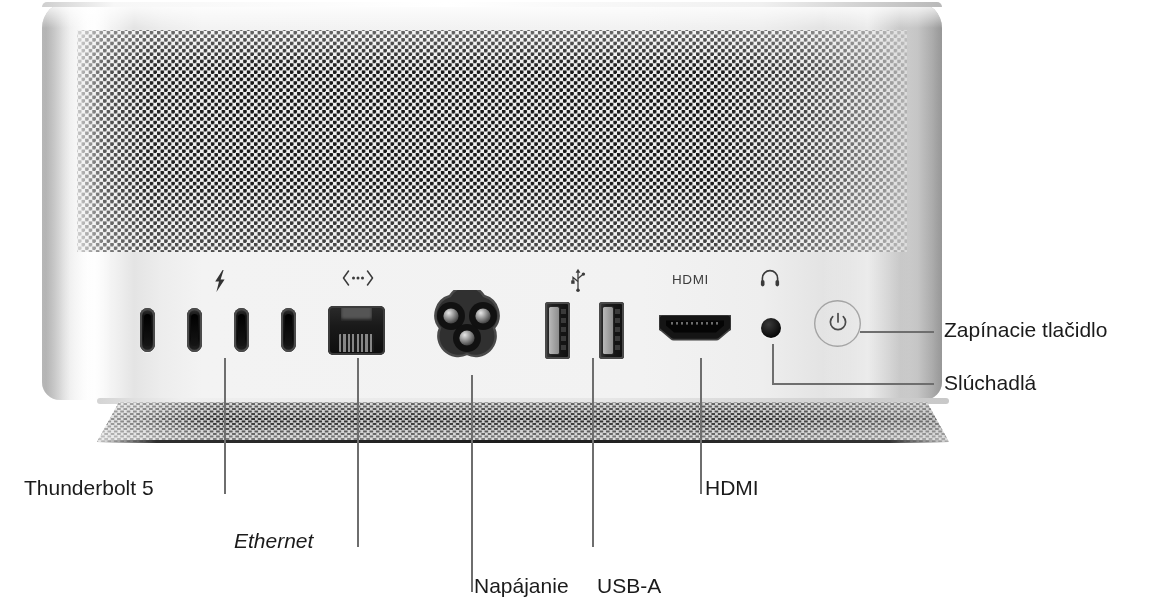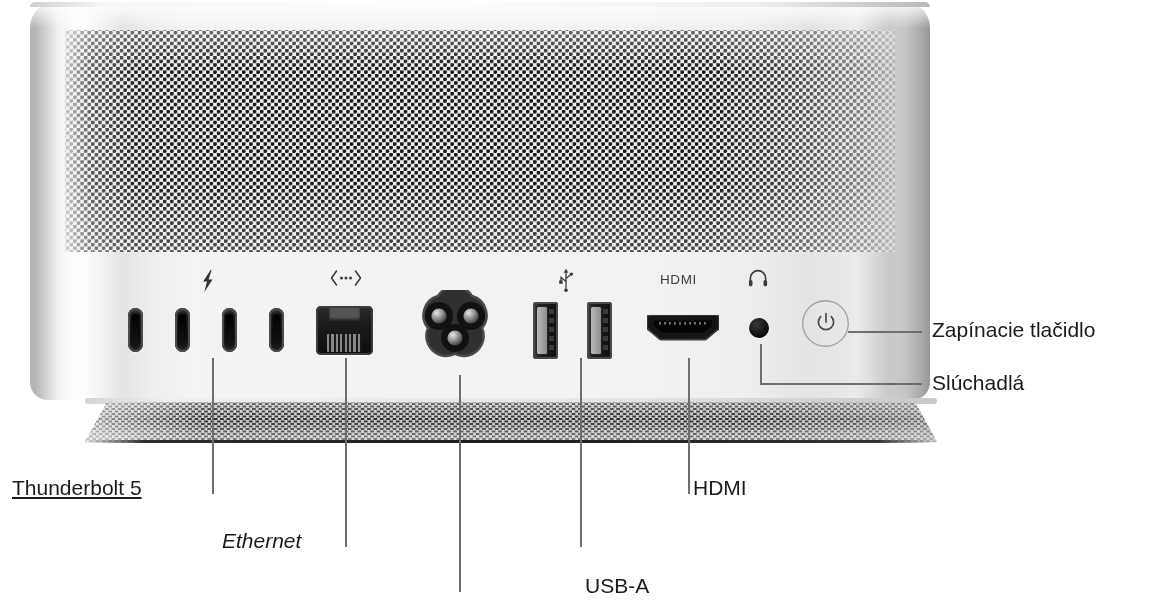"HDMI" #stage { left: 0 -> 12px }
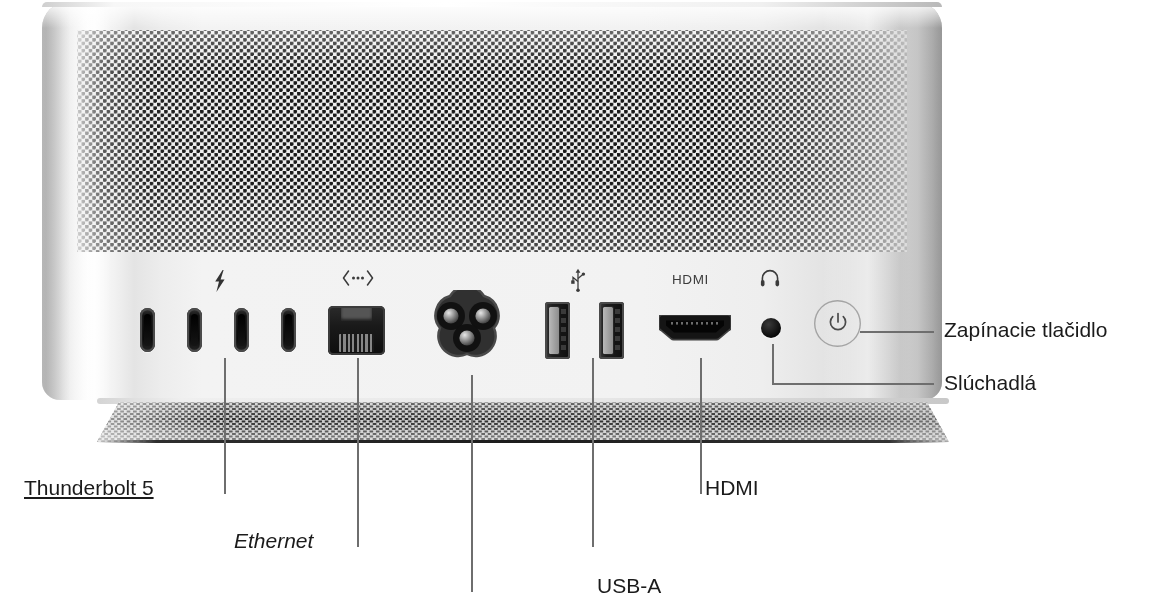"Thunderbolt 5" div.clabel { text-decoration: underline -> none }
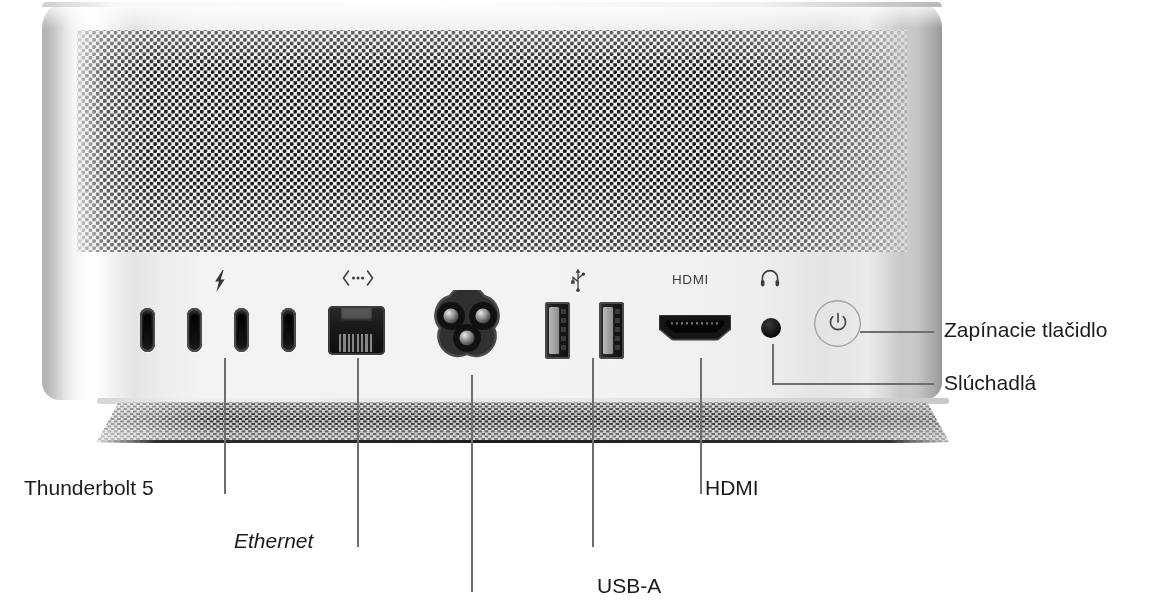"Napájanie" div.clabel { html: none -> <div>Napájanie</div> }
